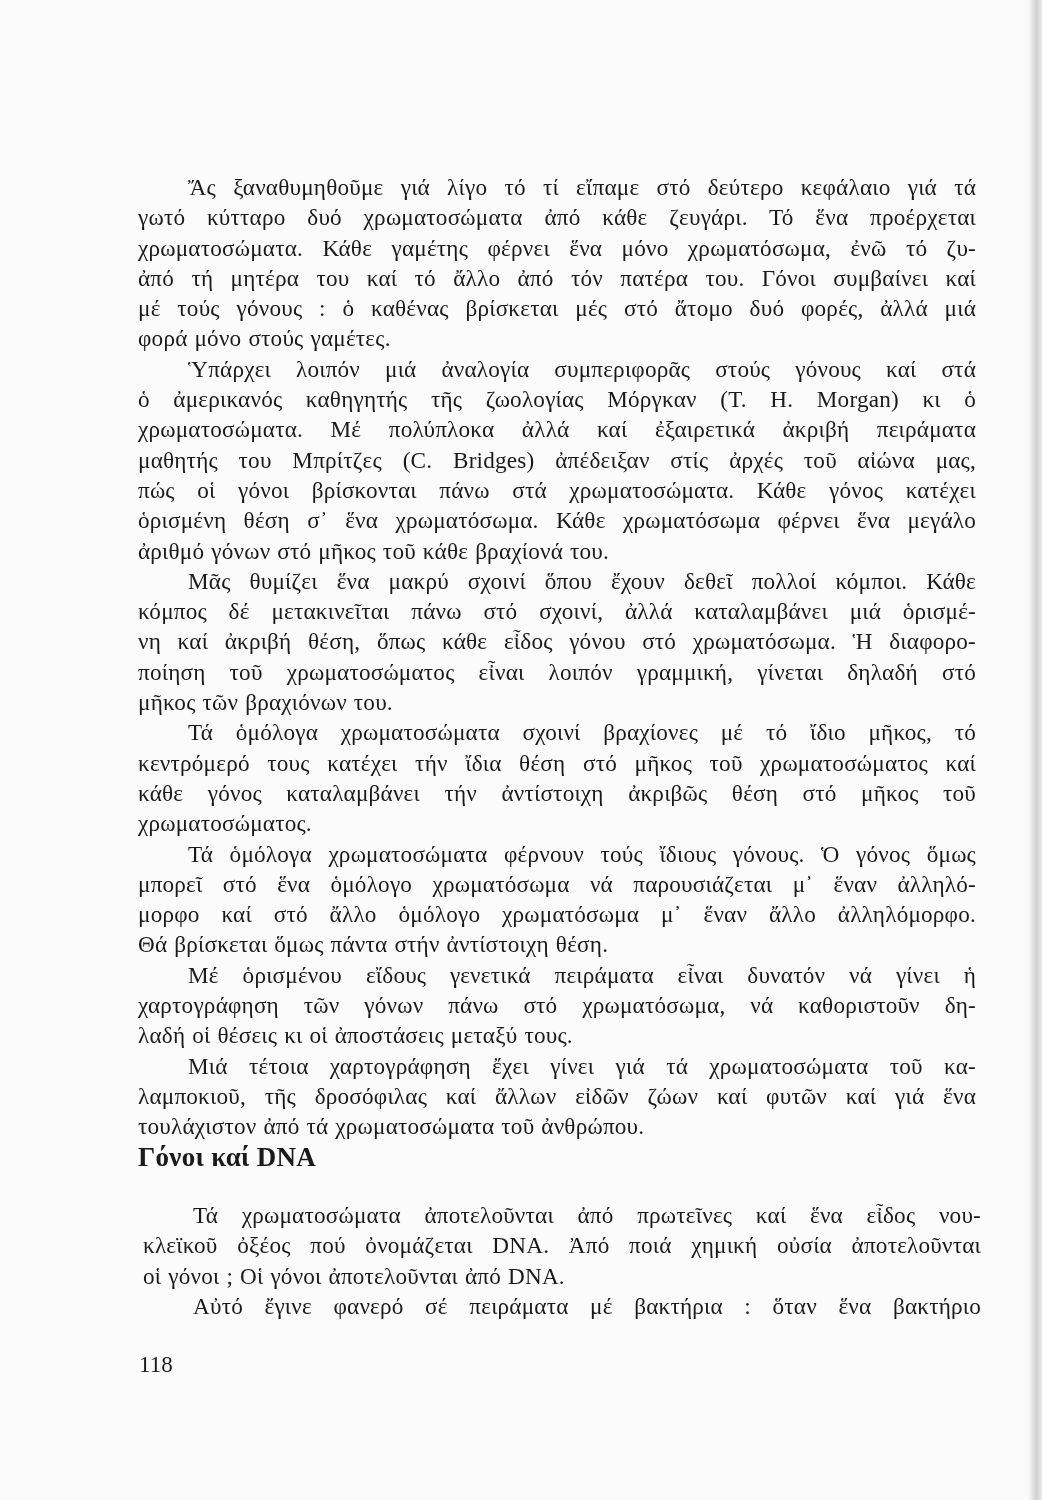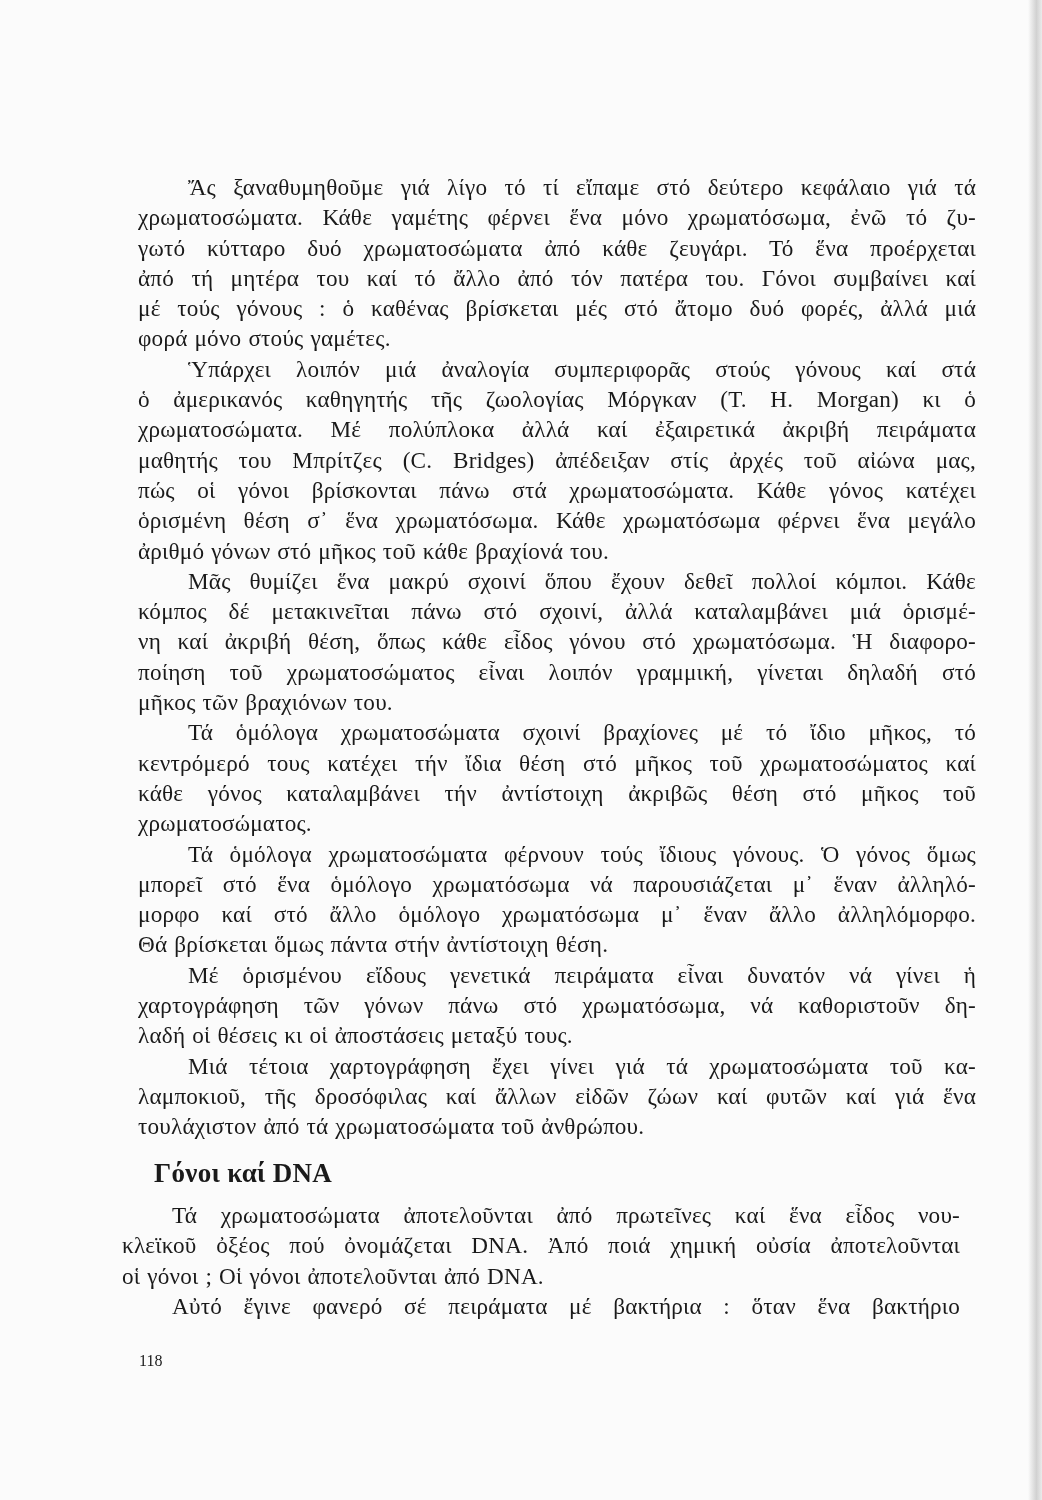"χρωματοσώματα. Κάθε γαμέτης φέρνει ἕνα" span.line { order: before "γωτό κύτταρο δυό χρωματοσώματα ἀπό" -> after "γωτό κύτταρο δυό χρωματοσώματα ἀπό" }
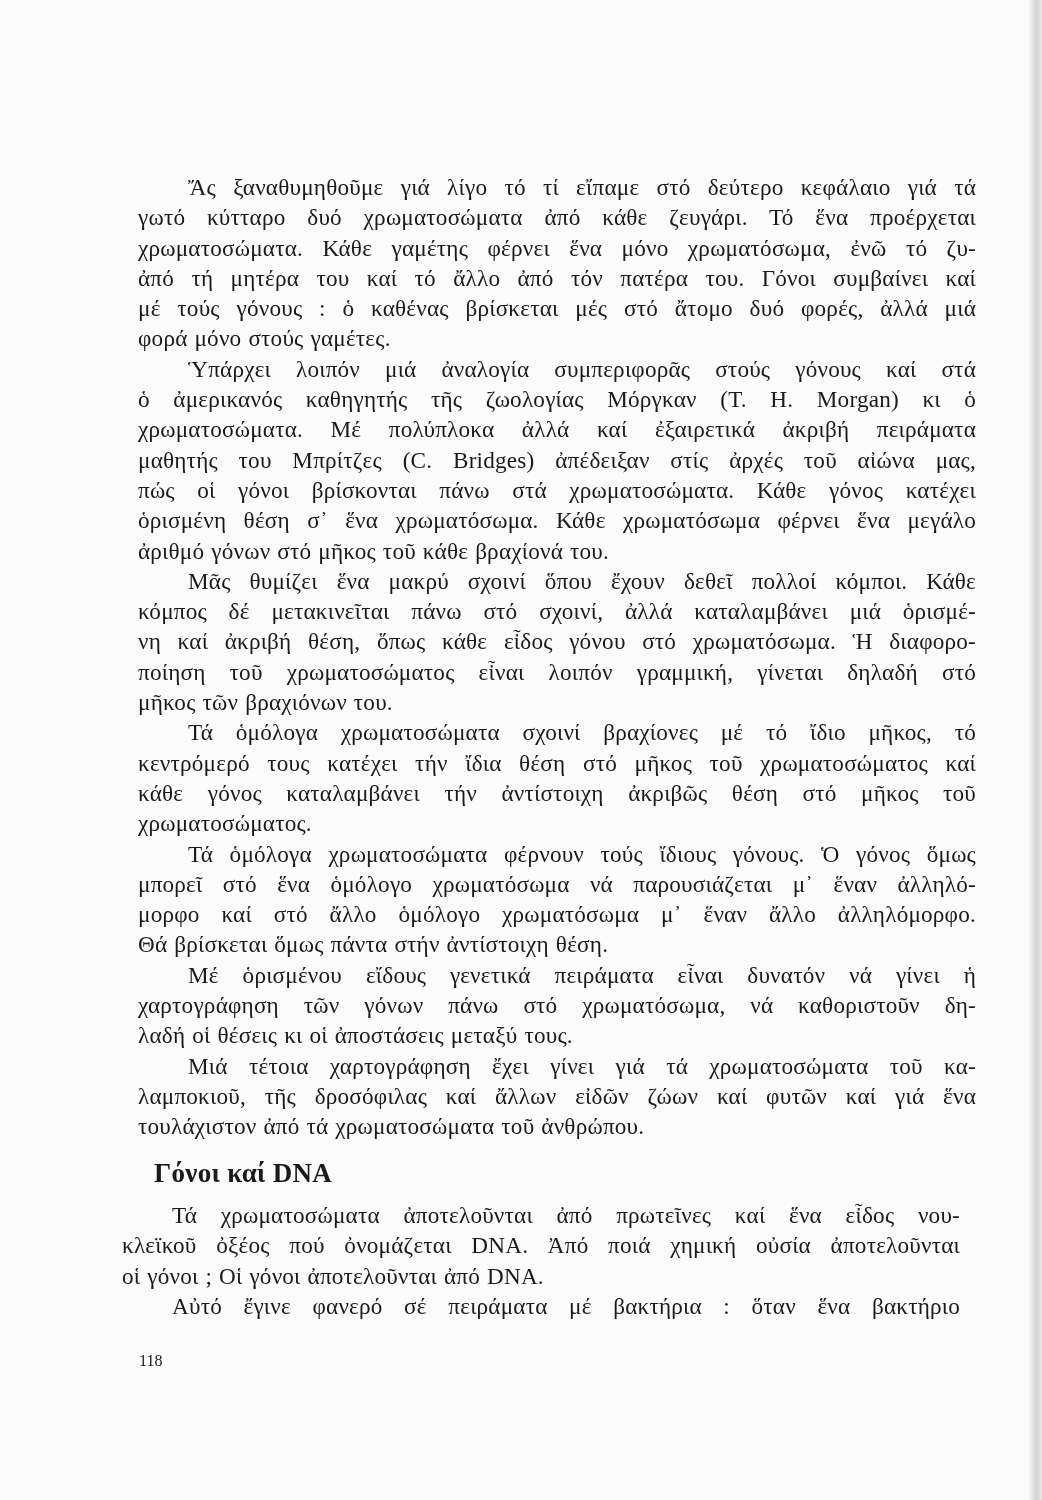"Γόνοι καί DNA" .section-heading { margin: 16px -> 0 }
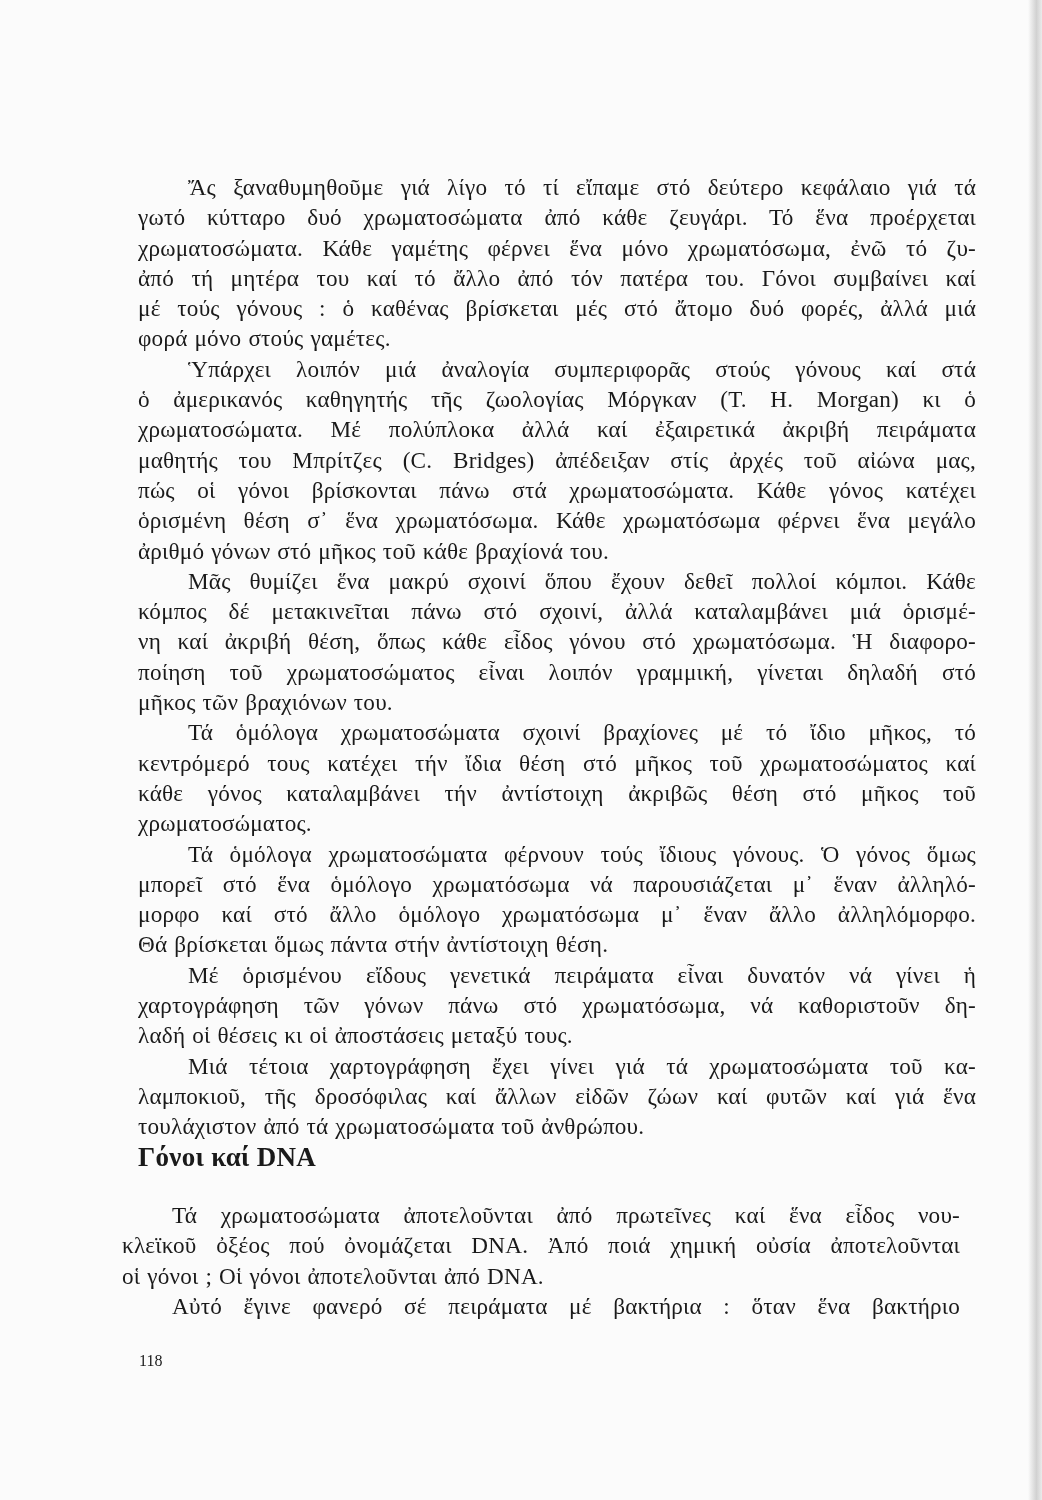"Τά χρωματοσώματα ἀποτελοῦνται ἀπό" .section-body { left: 122px -> 143px }
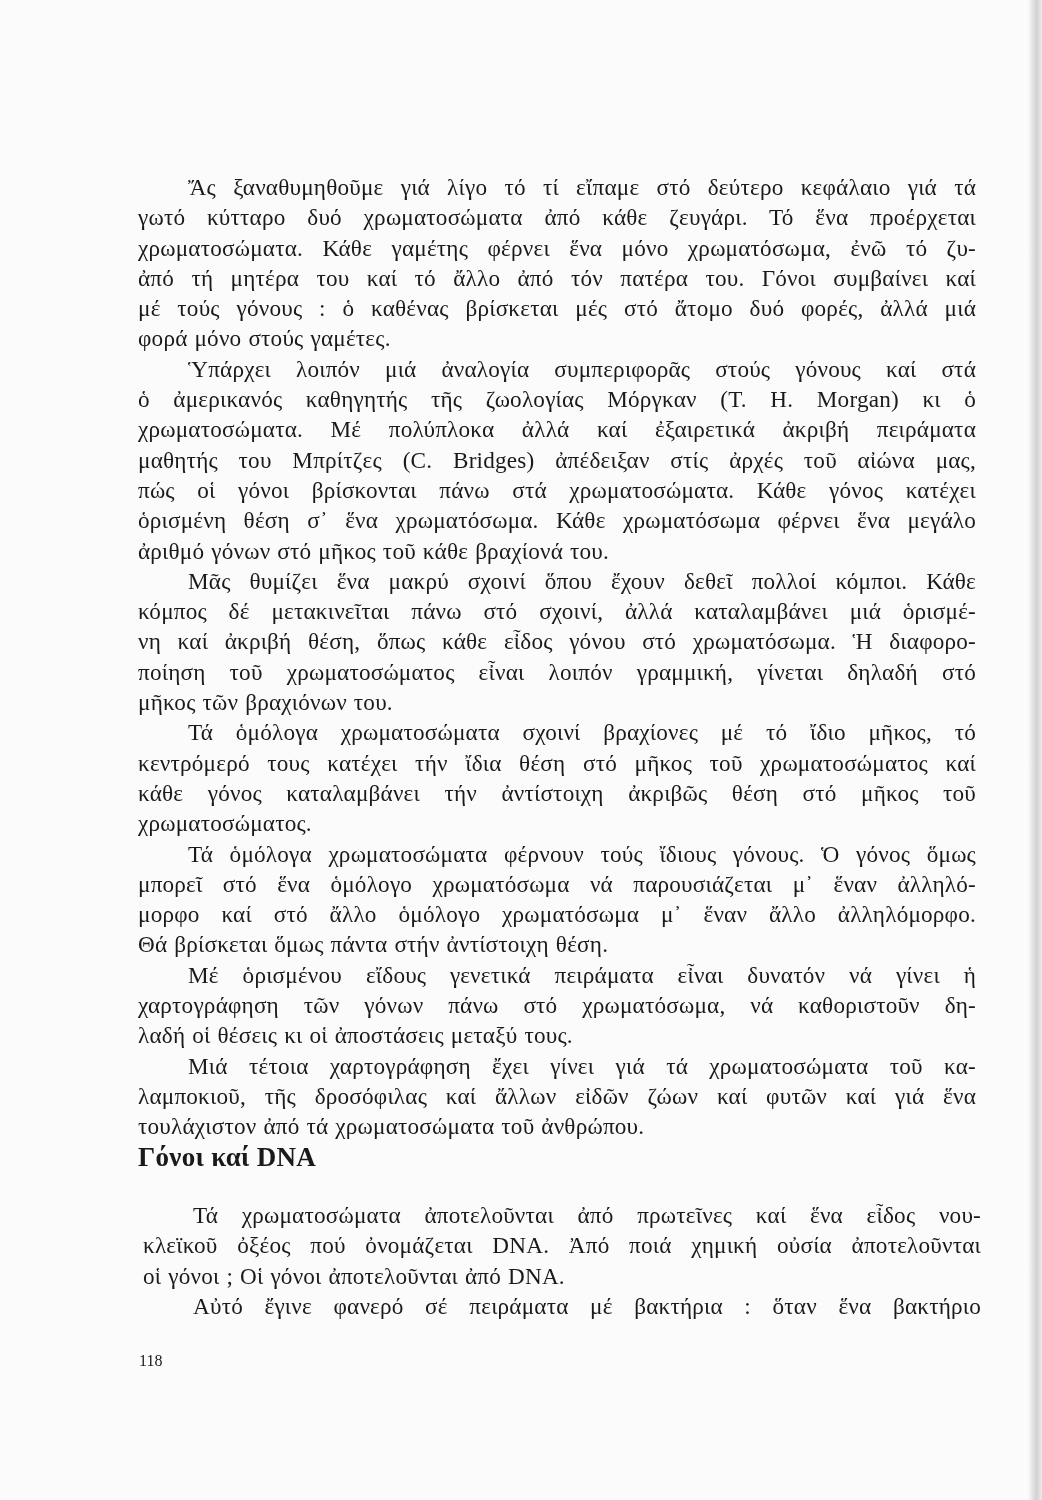"118" .page-number { font-size: 16px -> 23px }
